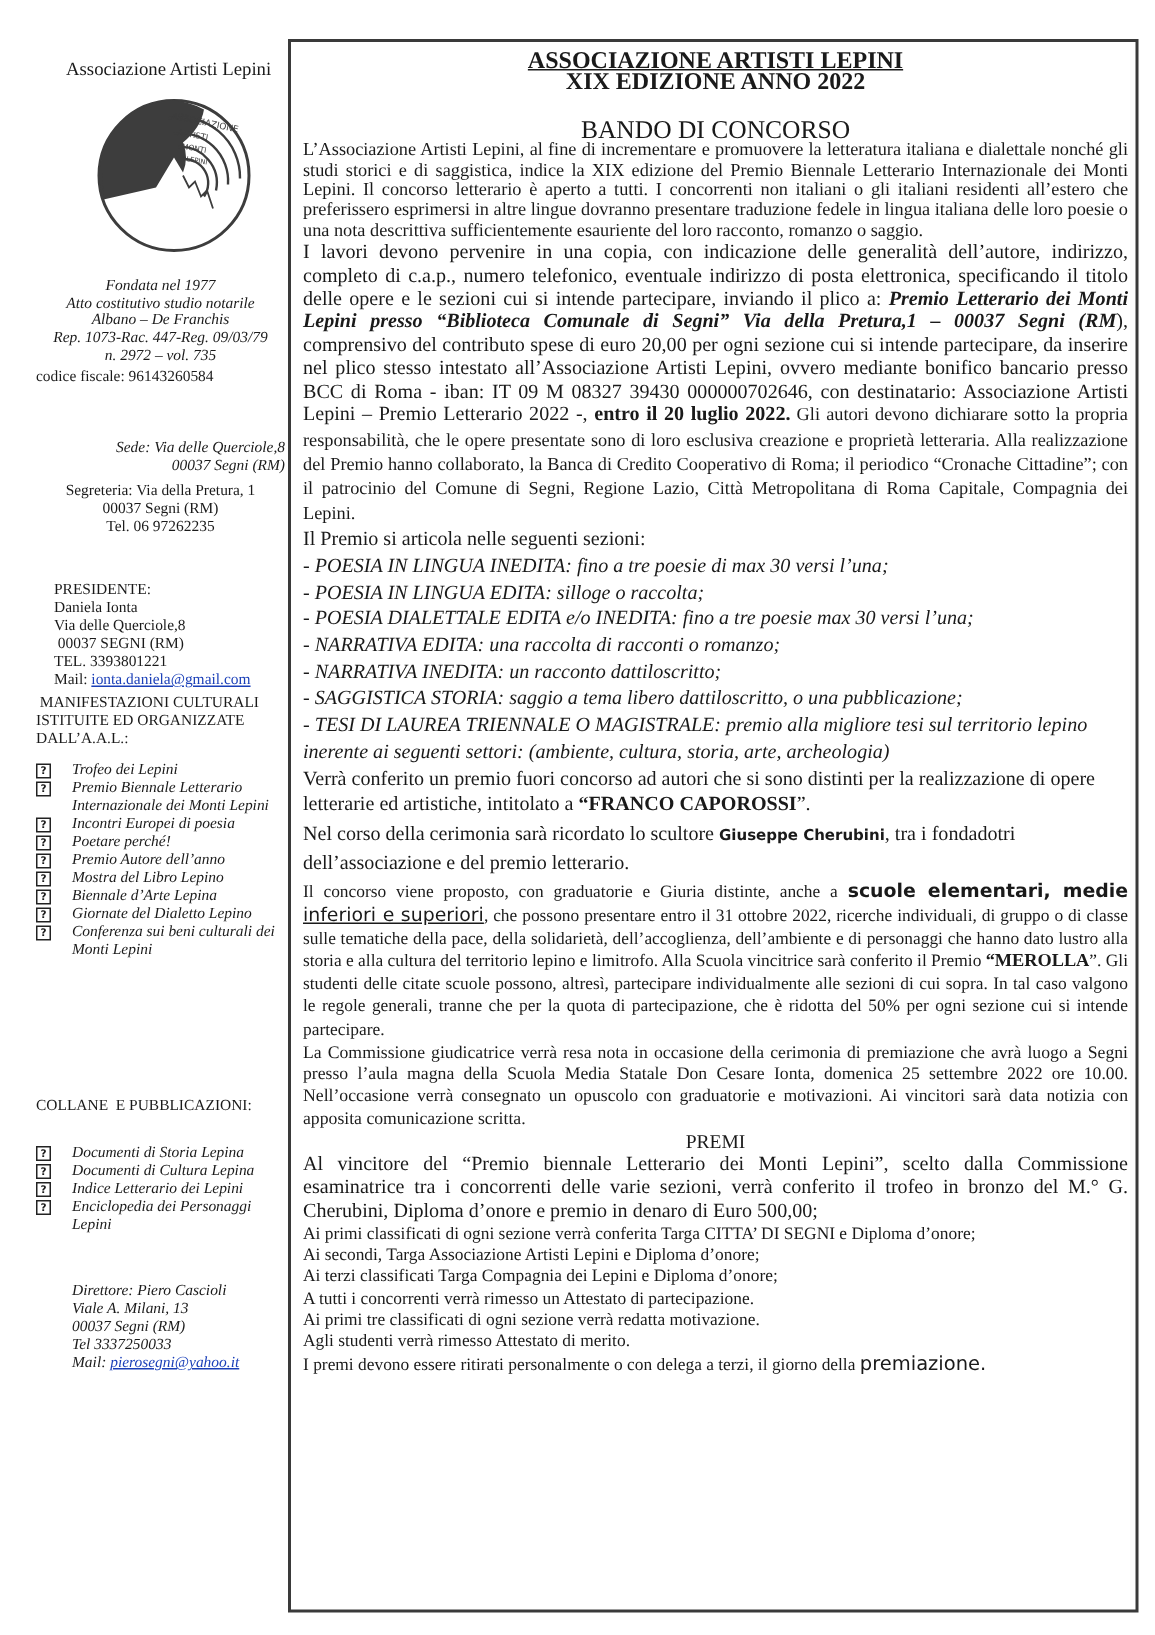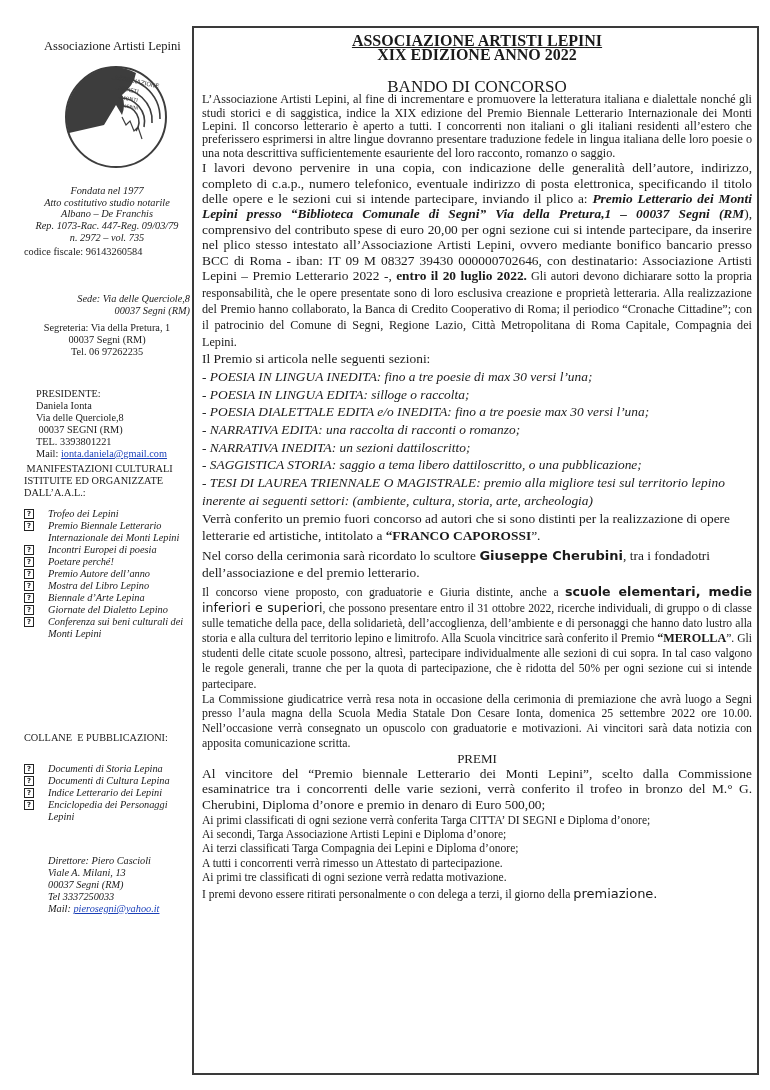"- NARRATIVA INEDITA: un sezioni" div.it { text: sezioni -> racconto }
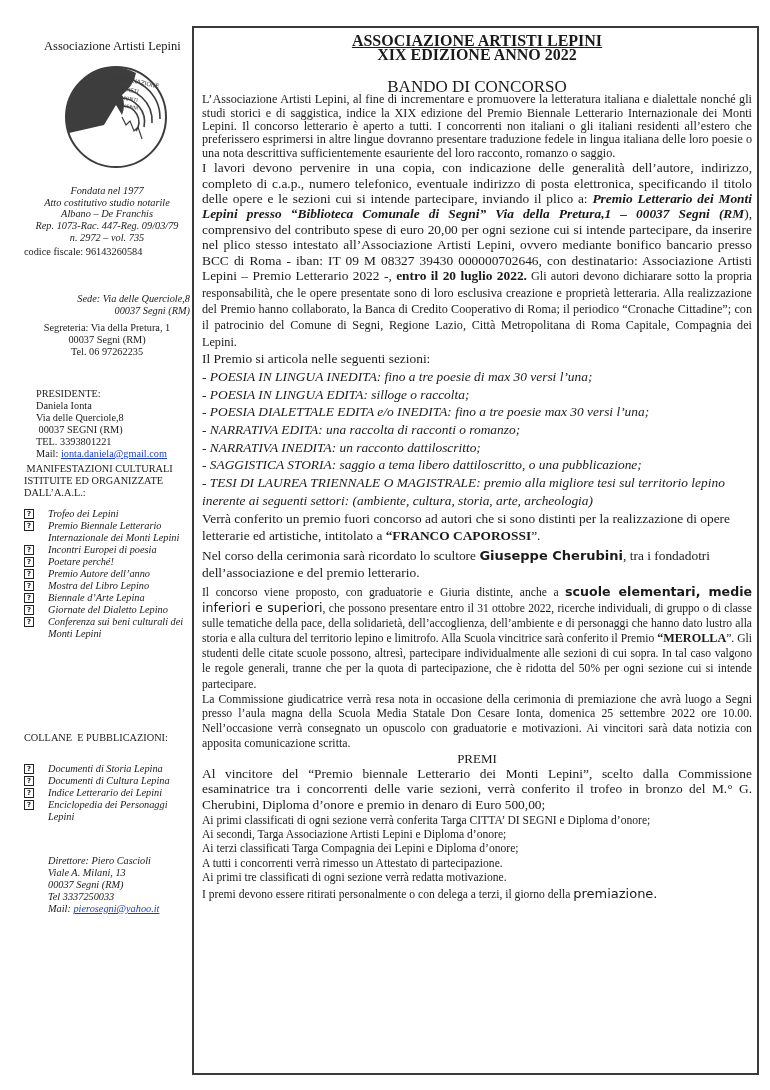"Giuseppe Cherubini" b.prem-big { font-size: 13px -> 10px }
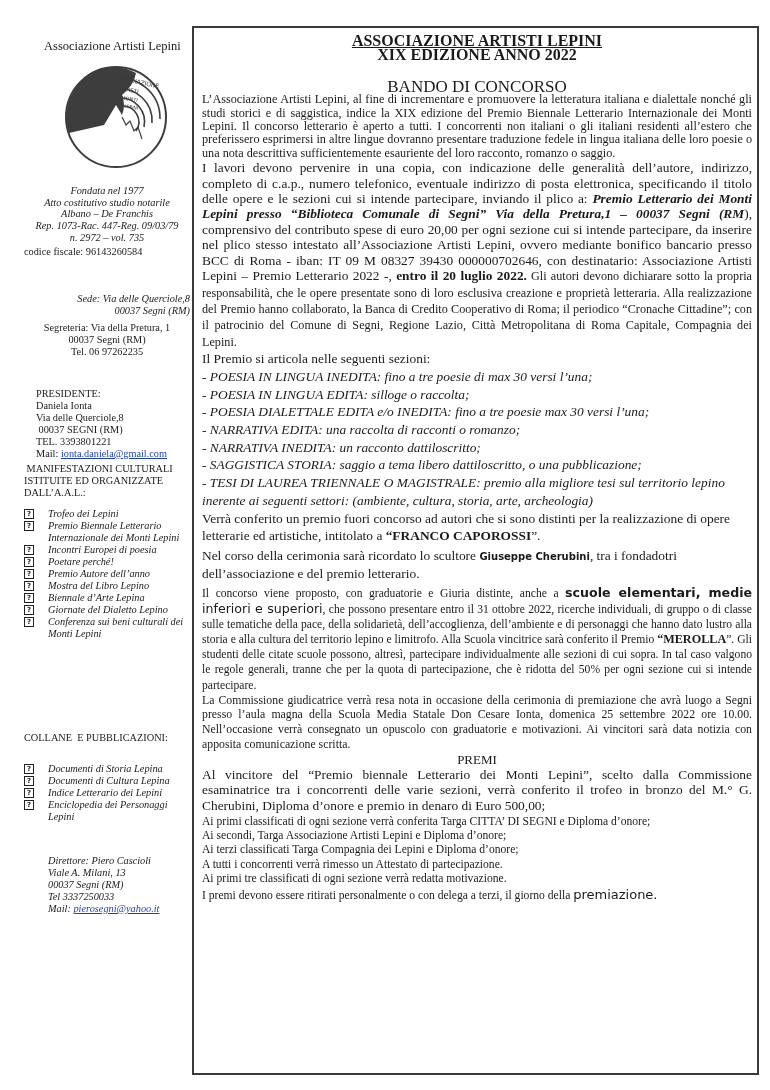"inferiori e superiori" .schools2 { text-decoration: none -> underline }
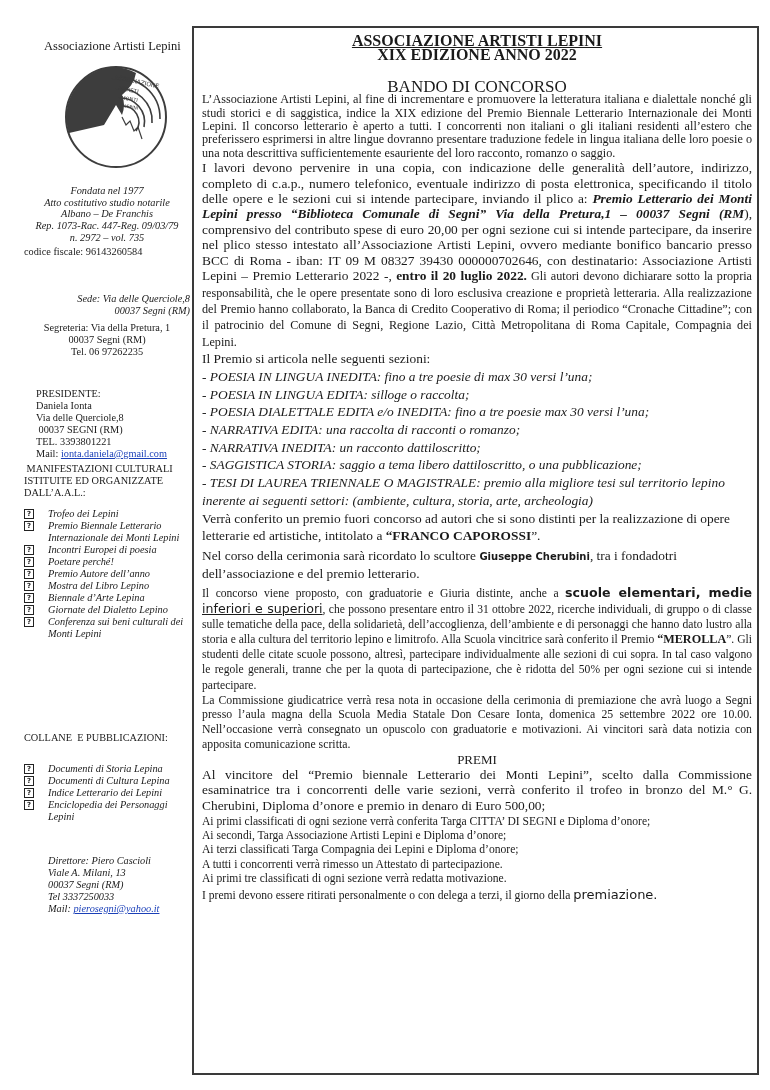"Agli studenti verrà rimesso Attestato" div { html: none -> <div>Agli studenti verrà rimesso Attestato di merito.</div> }
